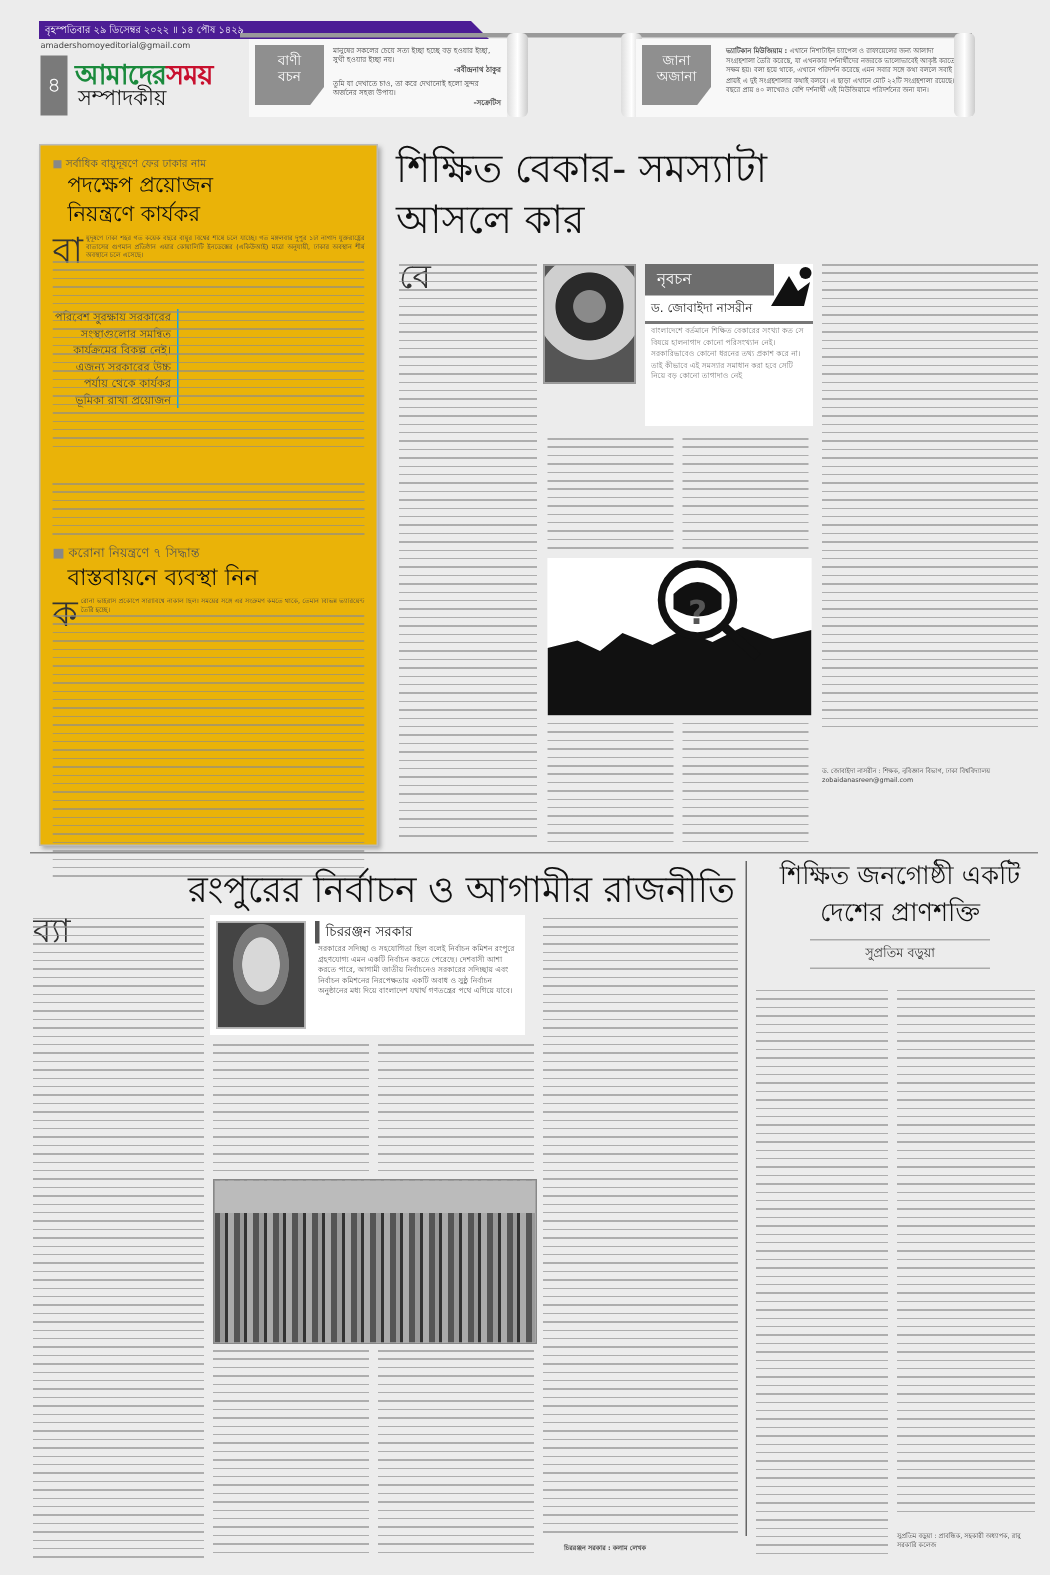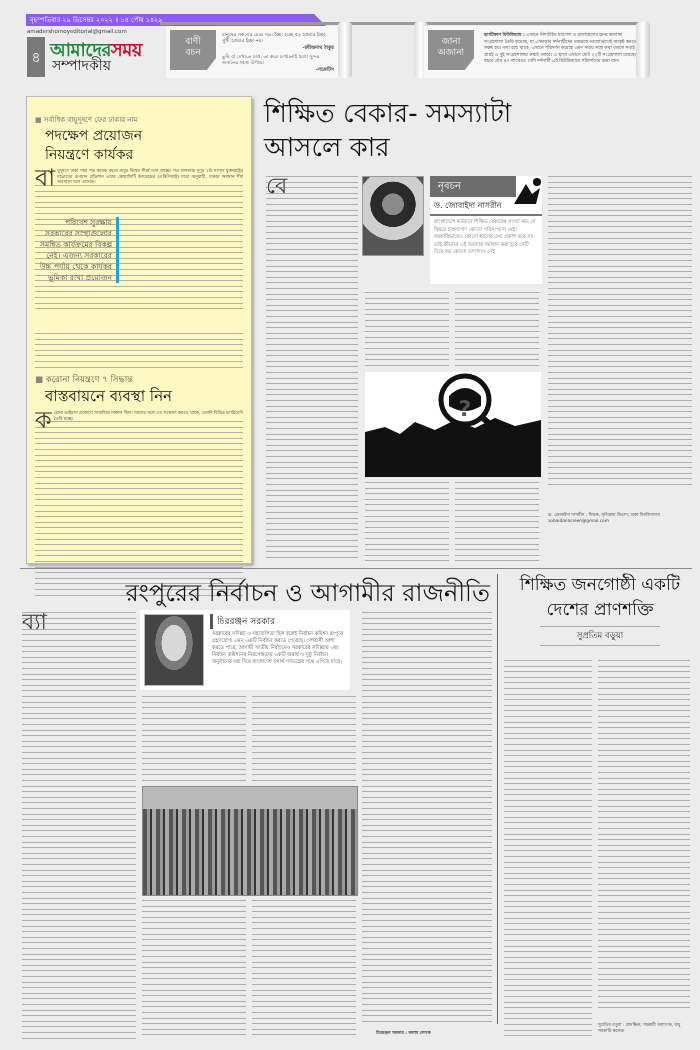"বৃহস্পতিবার ২৯ ডিসেম্বর ২০২২ ॥" .topbar { background: #8b5cf6 -> #4c1d95 }
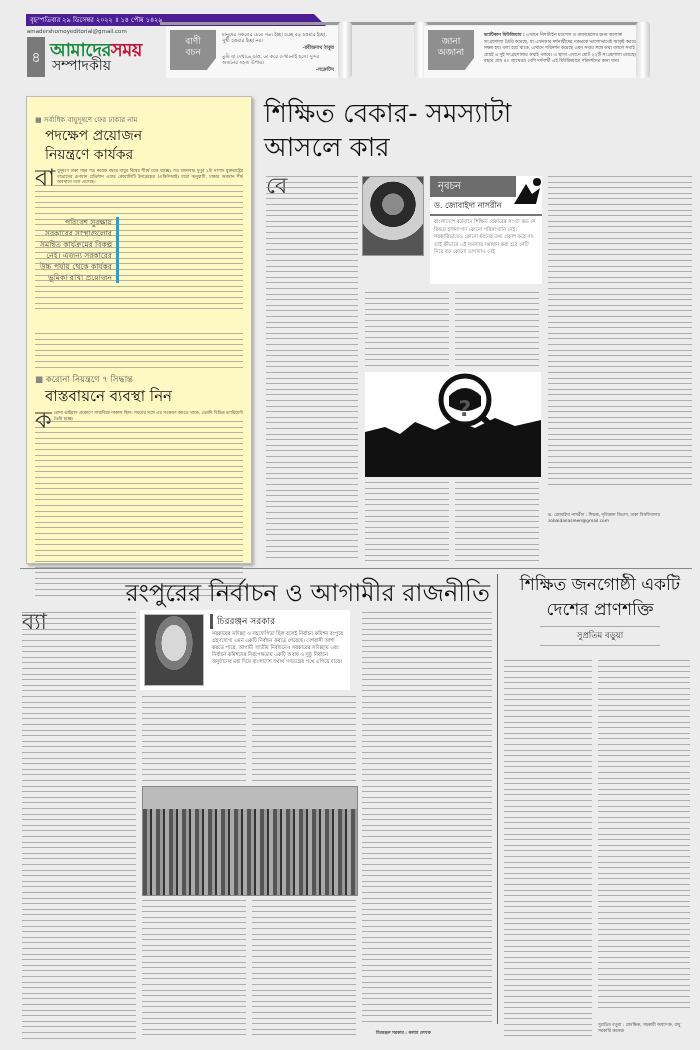"সর্বাধিক বায়ুদূষণে ফের ঢাকার নাম" .edbox { background: #fef9c3 -> #eab308; padding: 17px 8px -> 6px 8px }
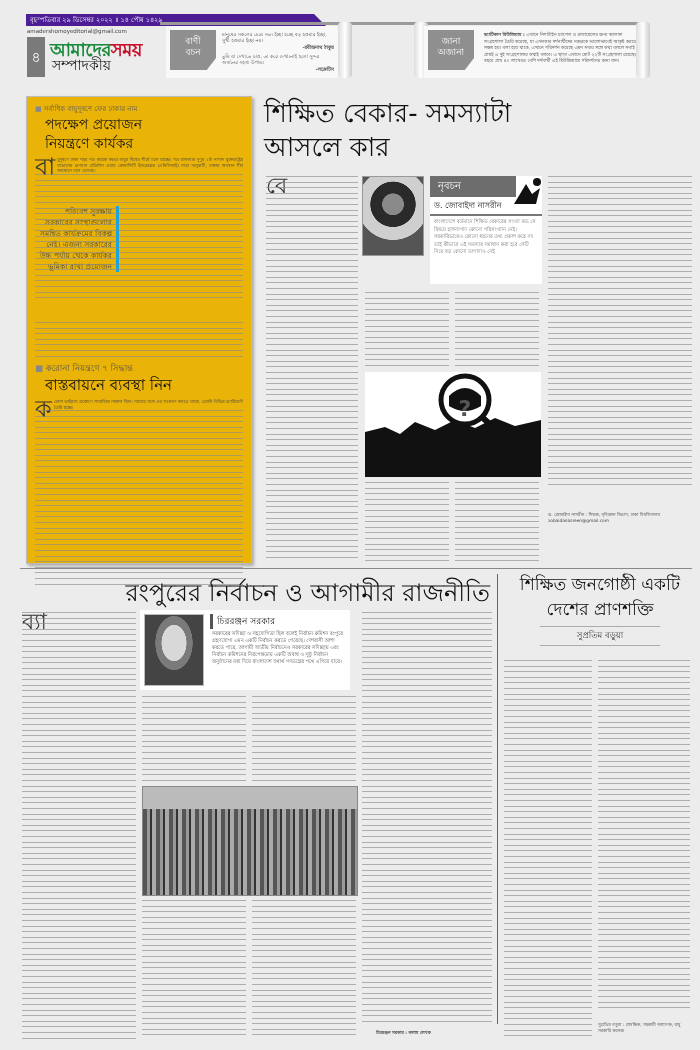"পরিবেশ সুরক্ষায় সরকারের সংস্থাগুলোর" .pull { border-right: 3px solid #0ea5e9 -> 1px solid #0ea5e9 }
